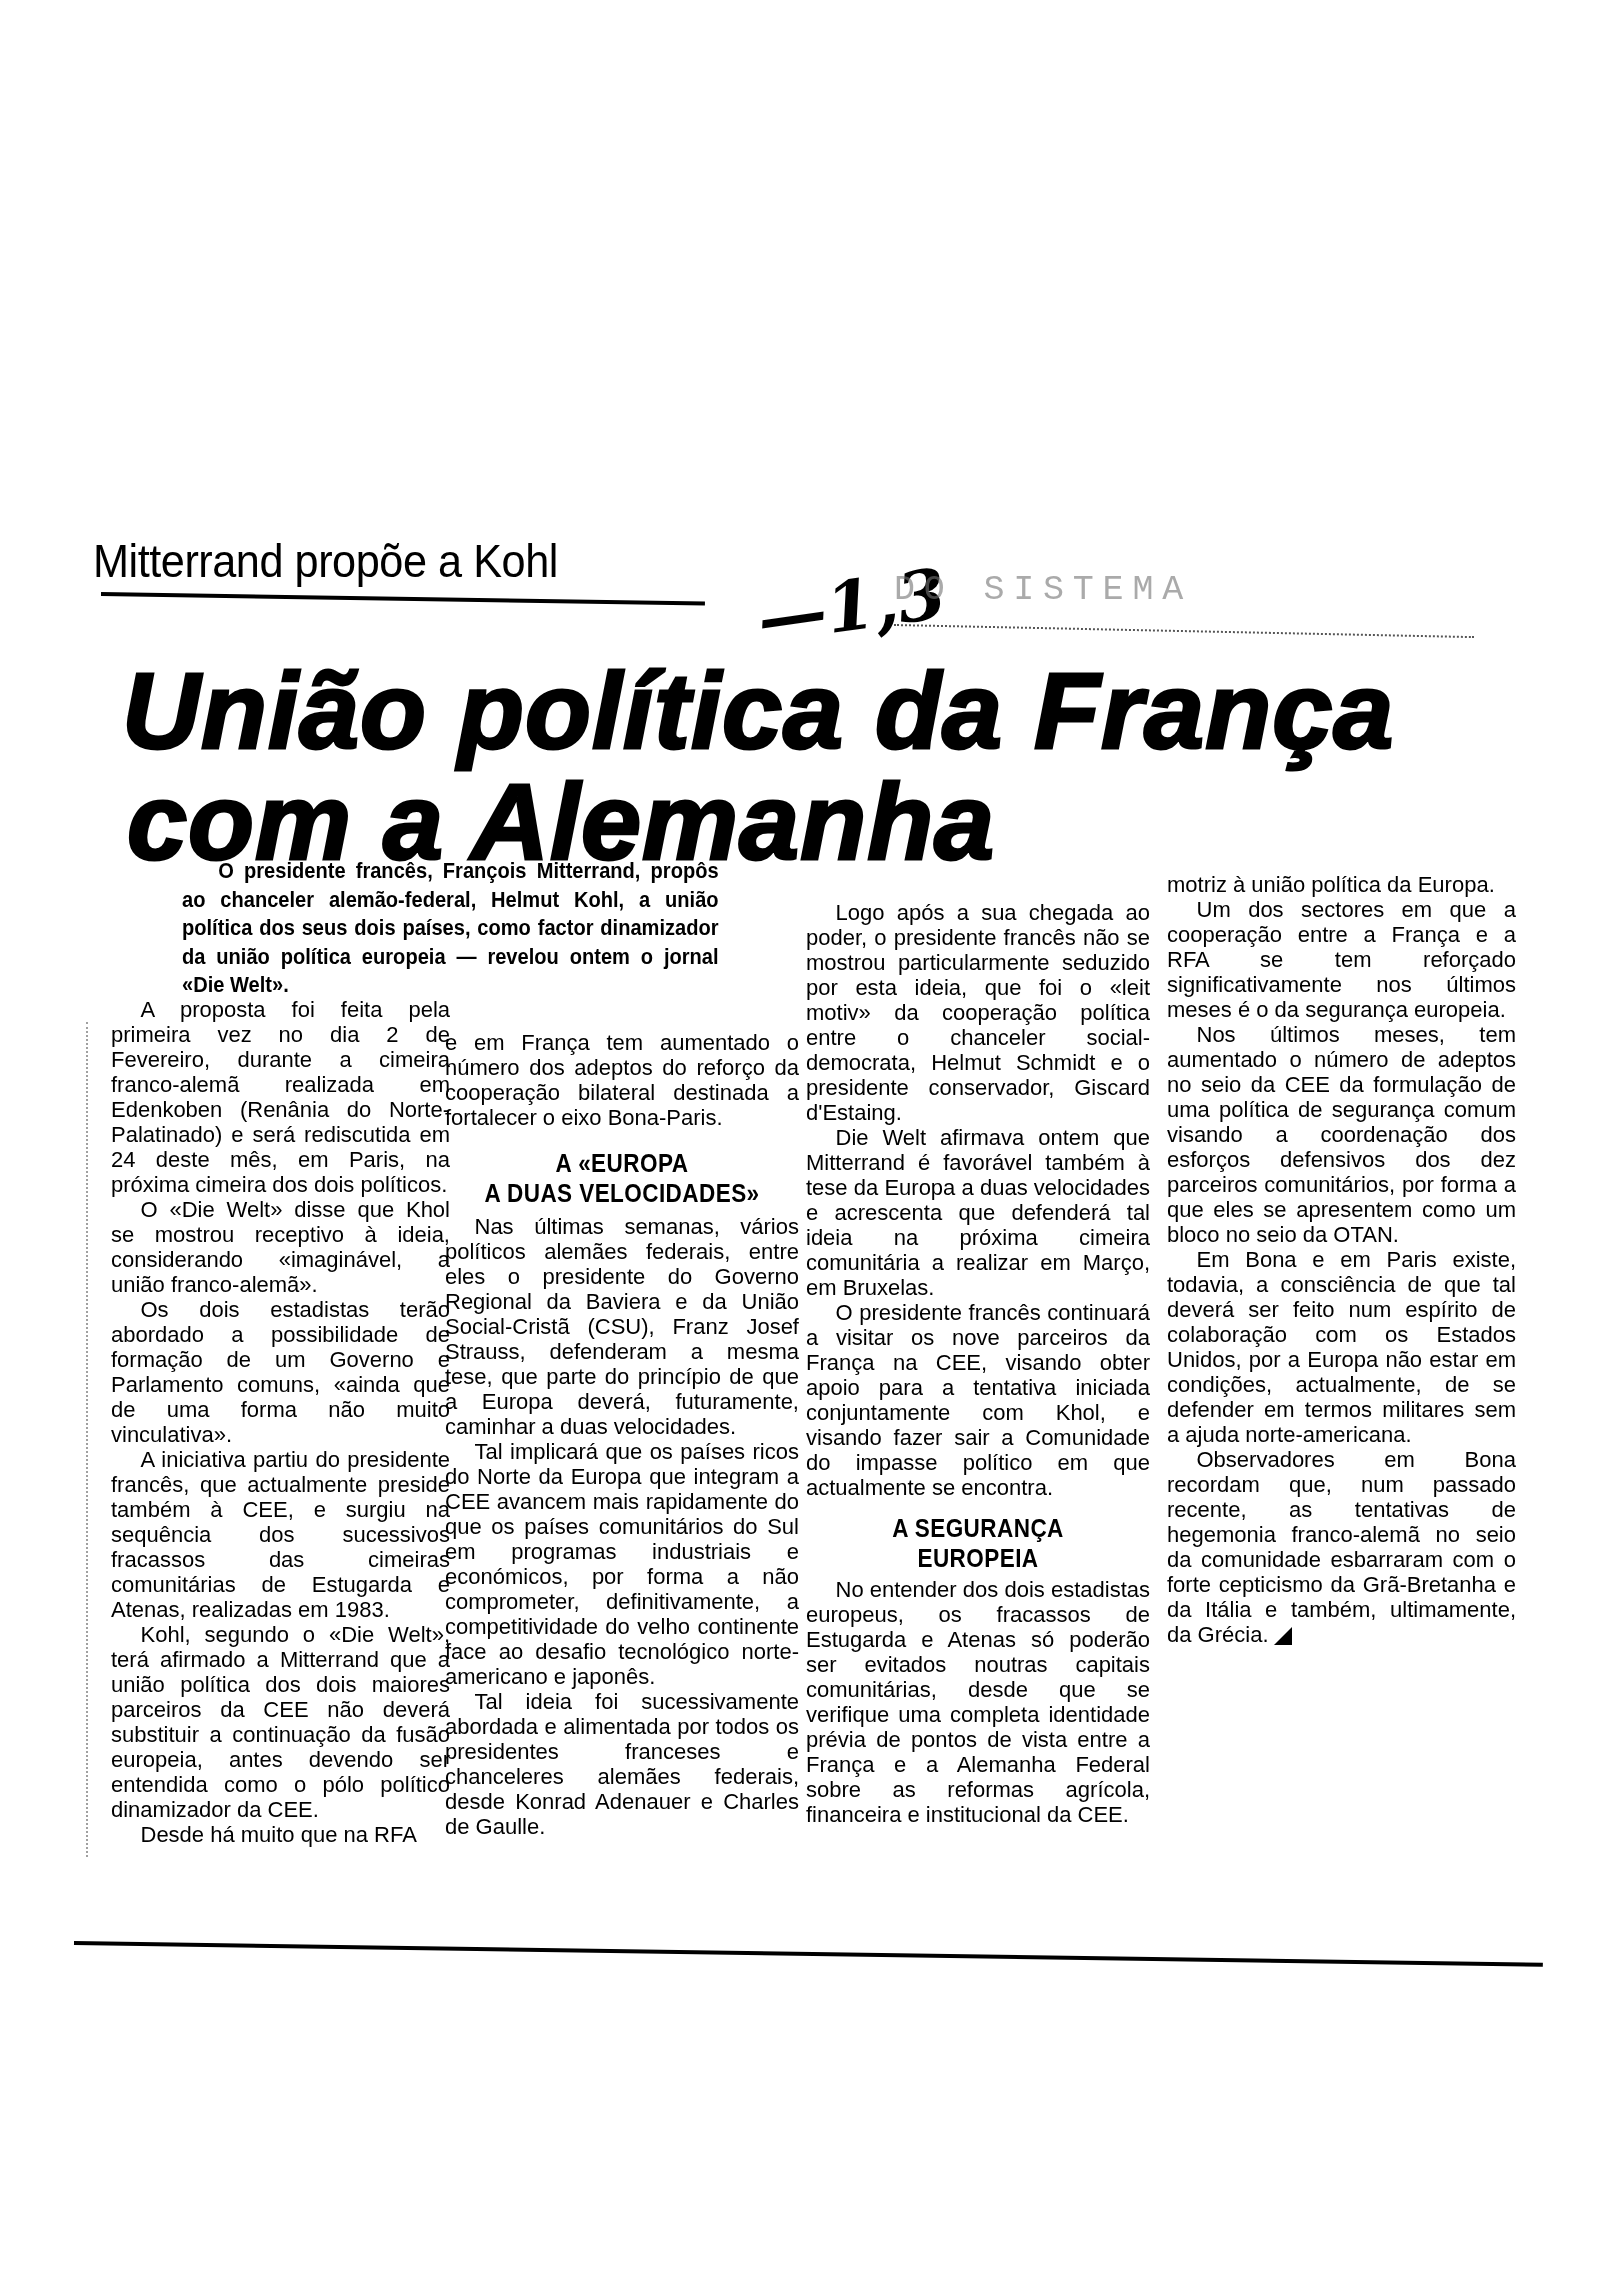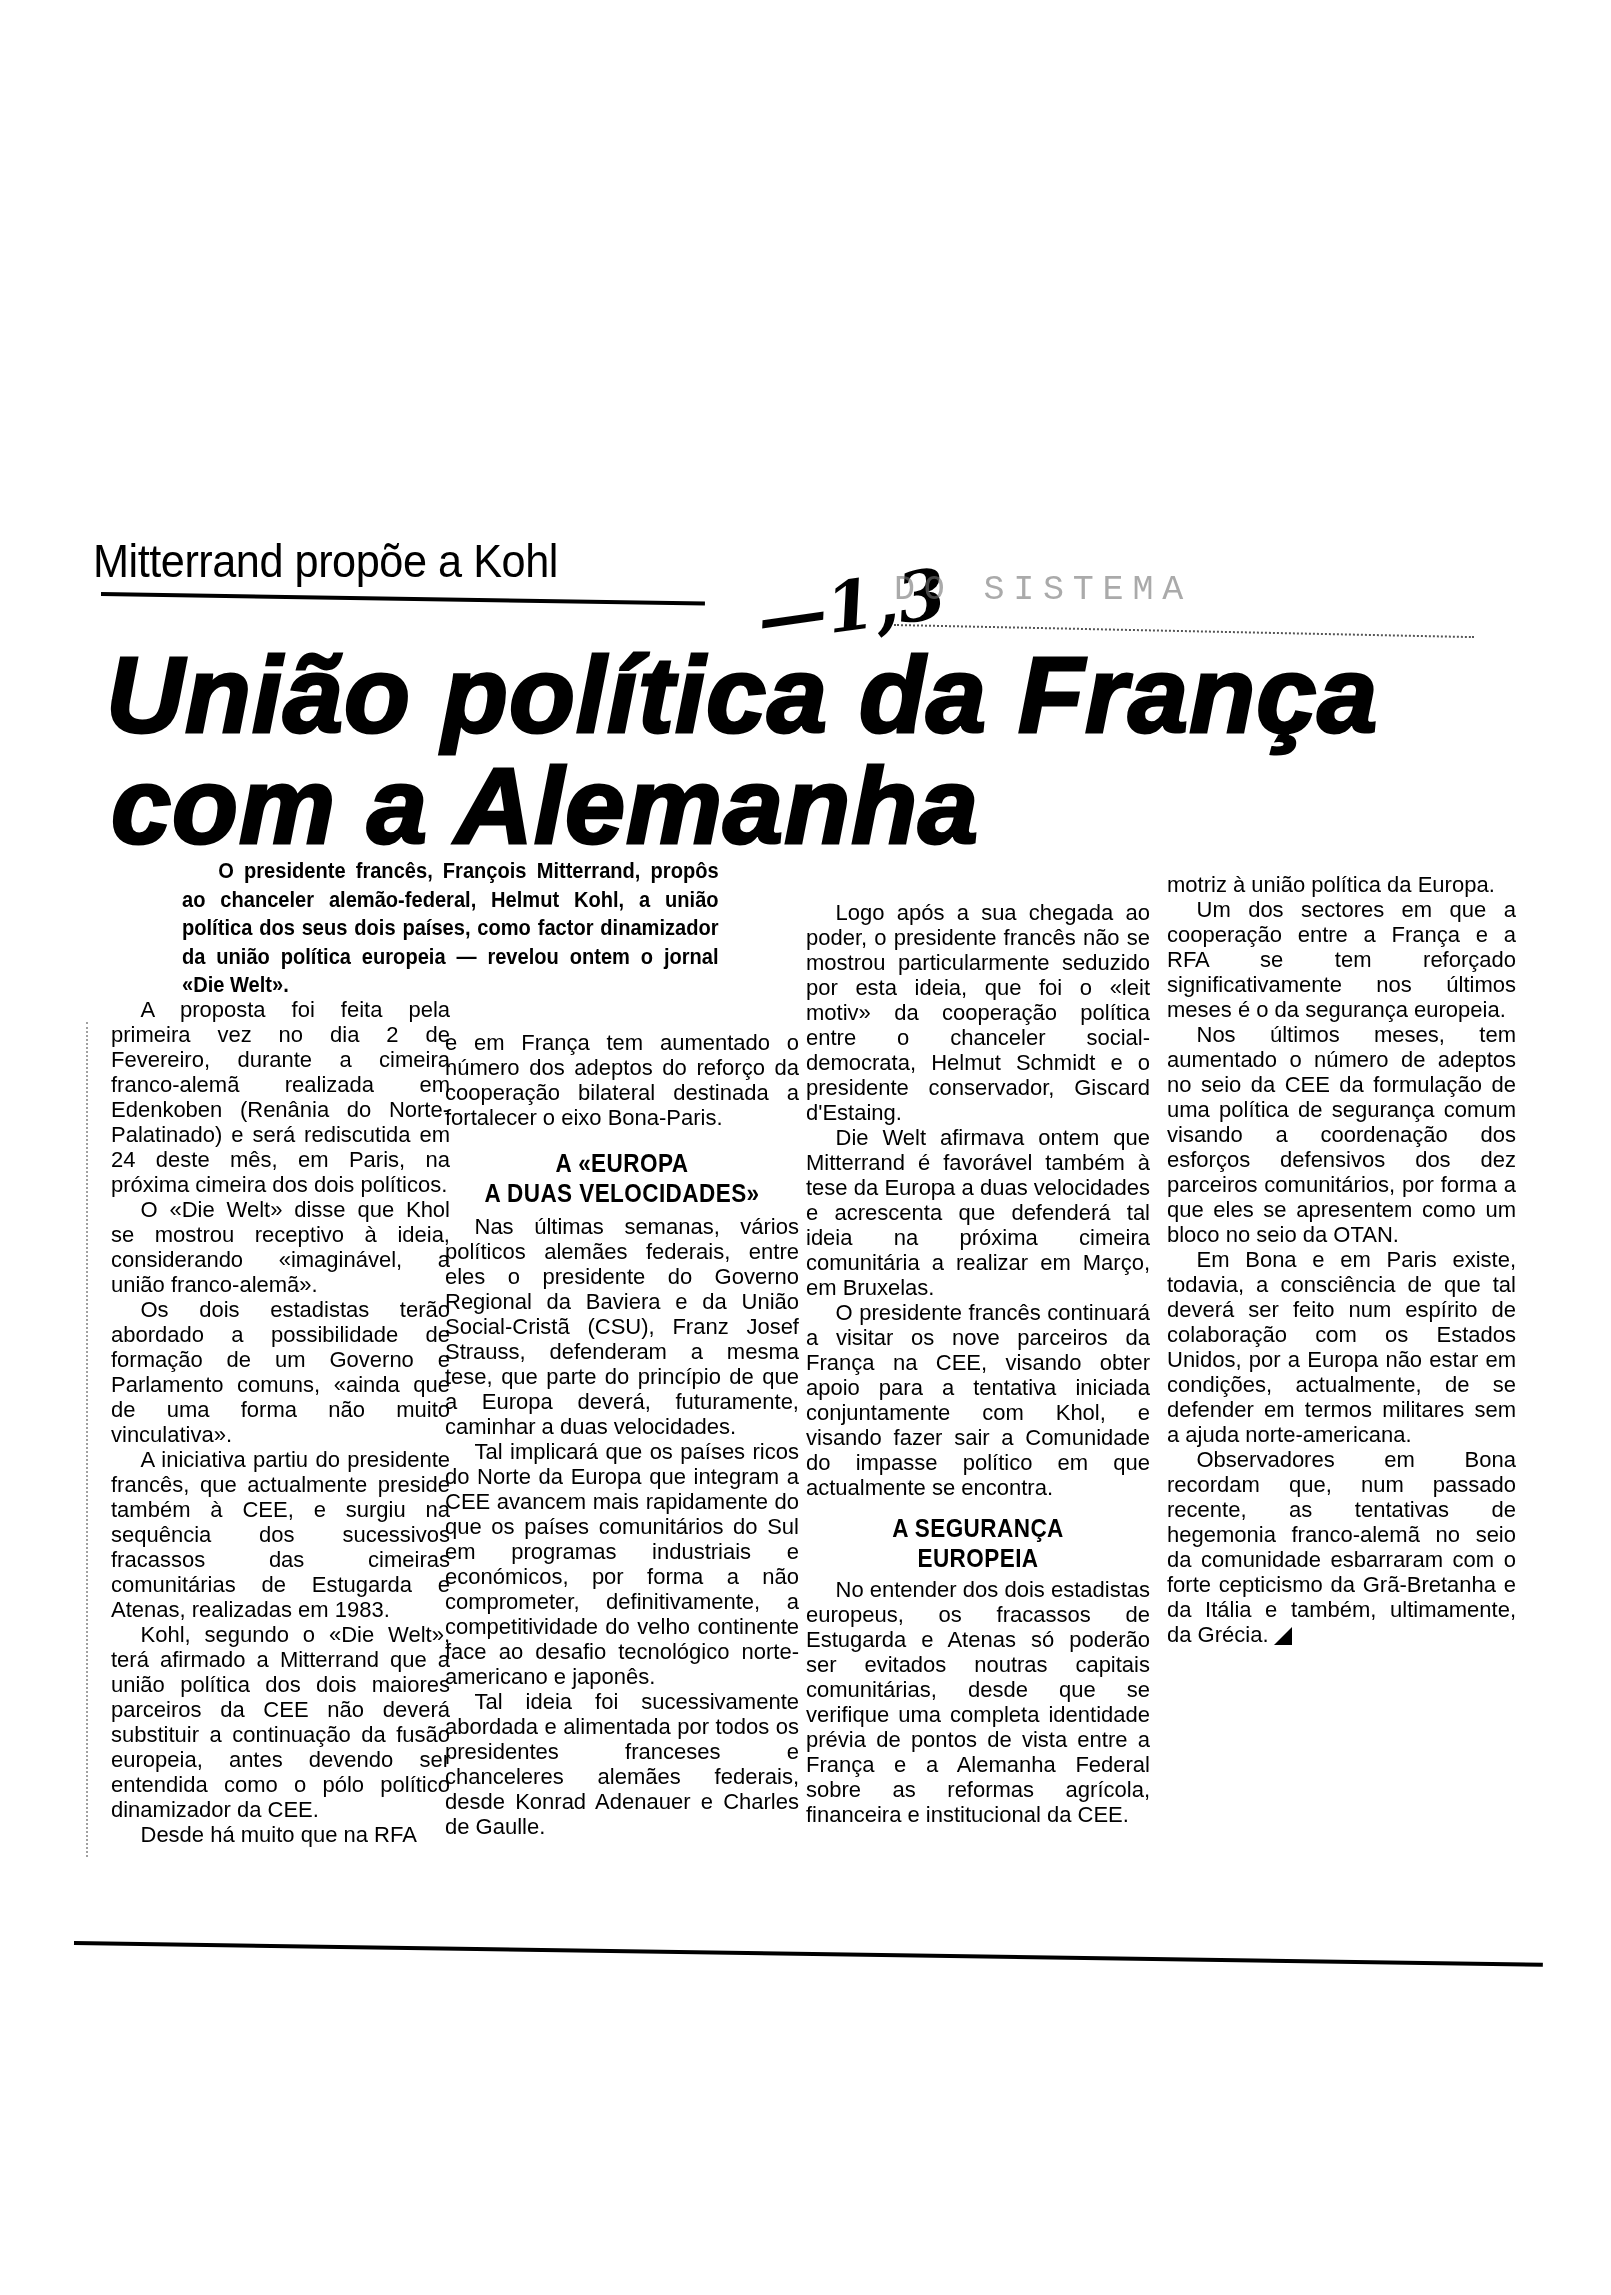"União política da França" .headline { margin: 0 -> 16px }
